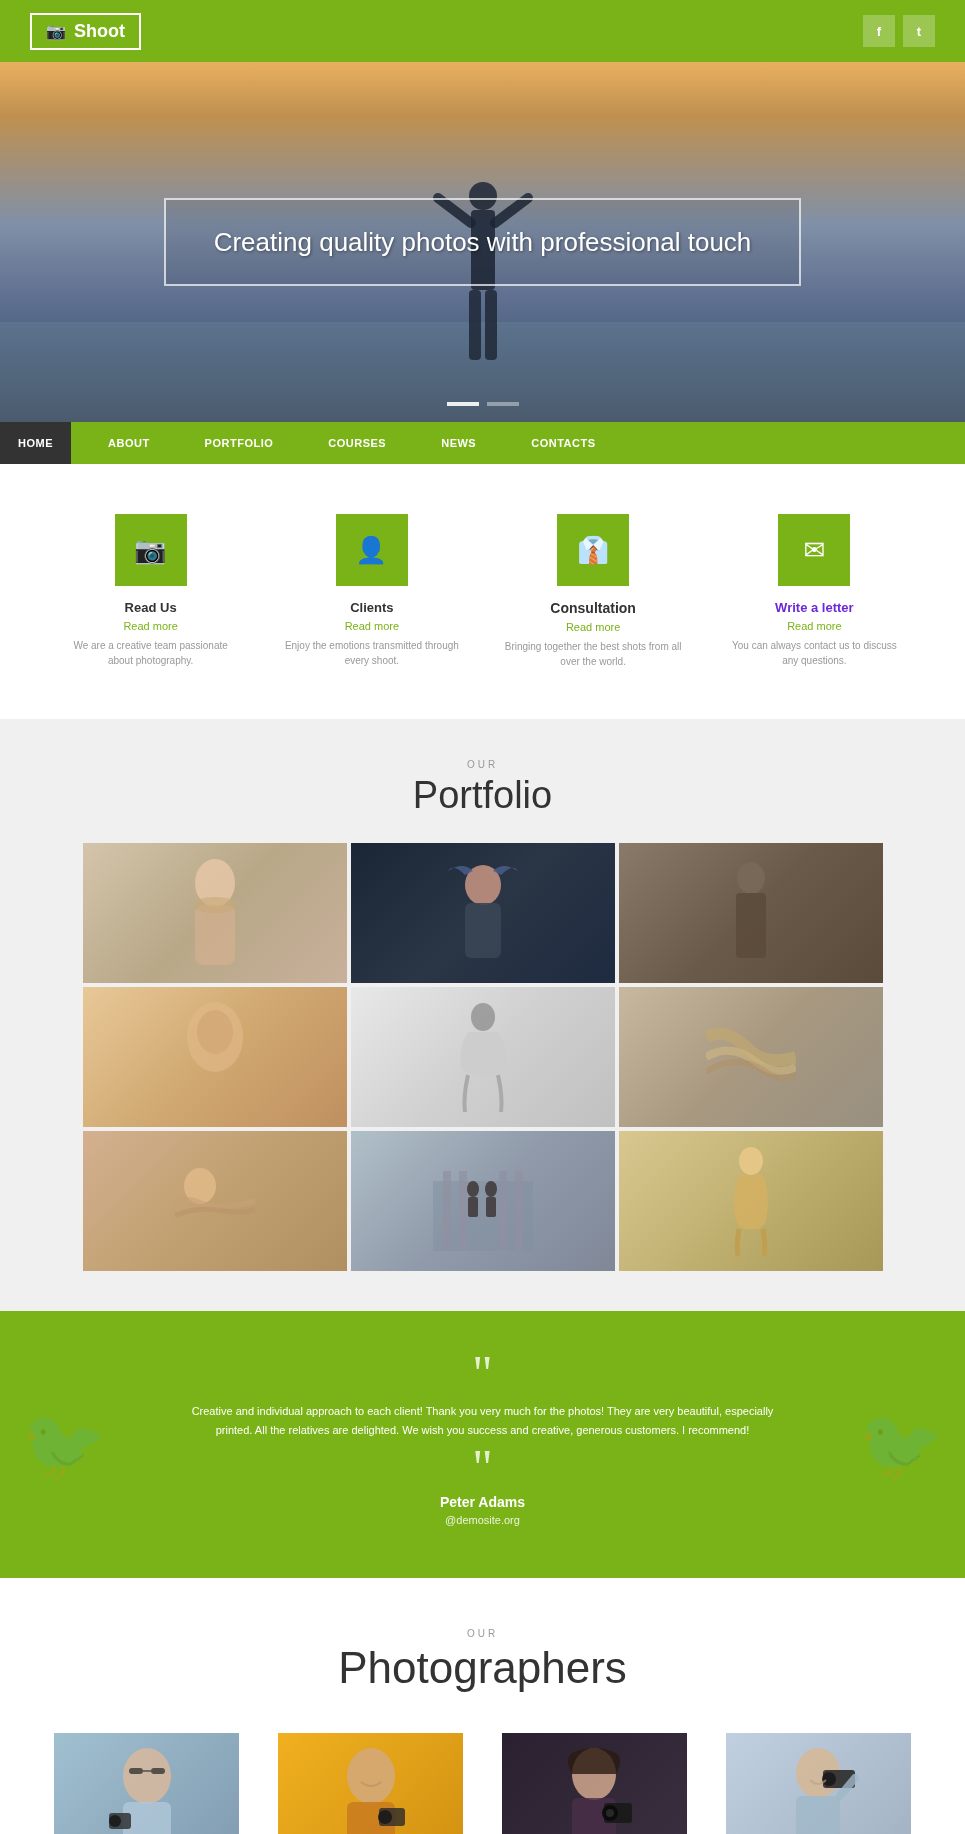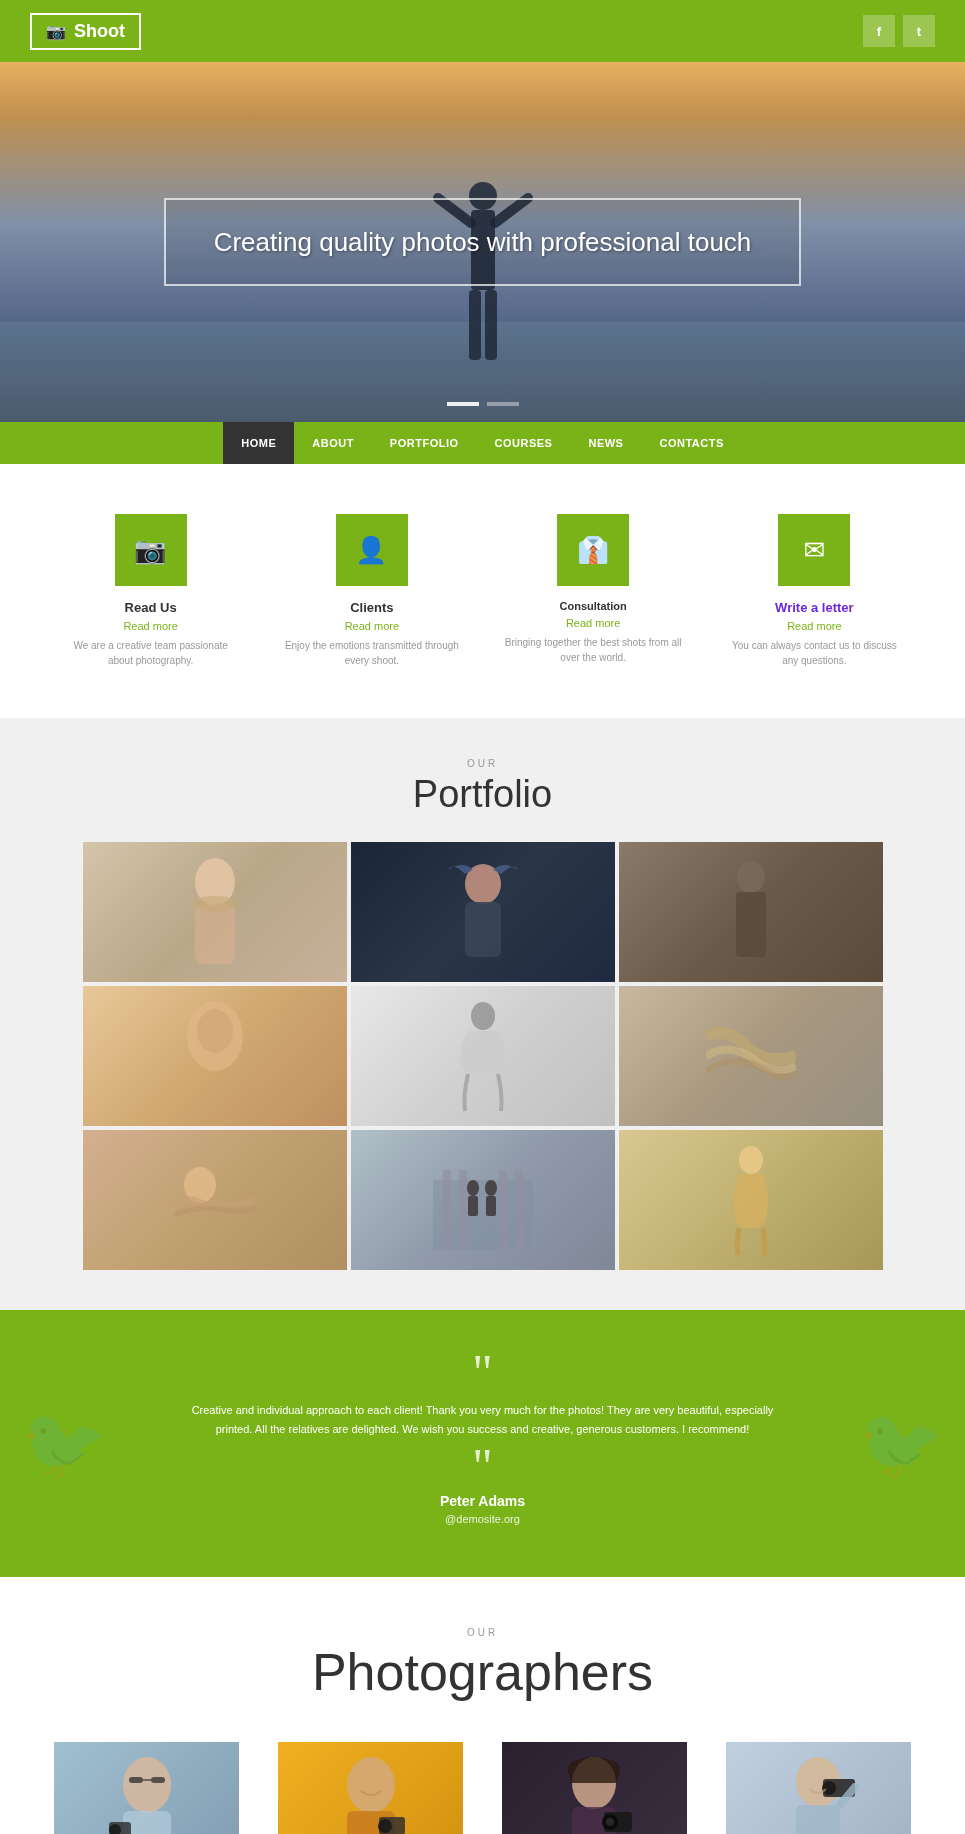"HOME" nav { gap: none -> 19px; justify-content: center -> none }
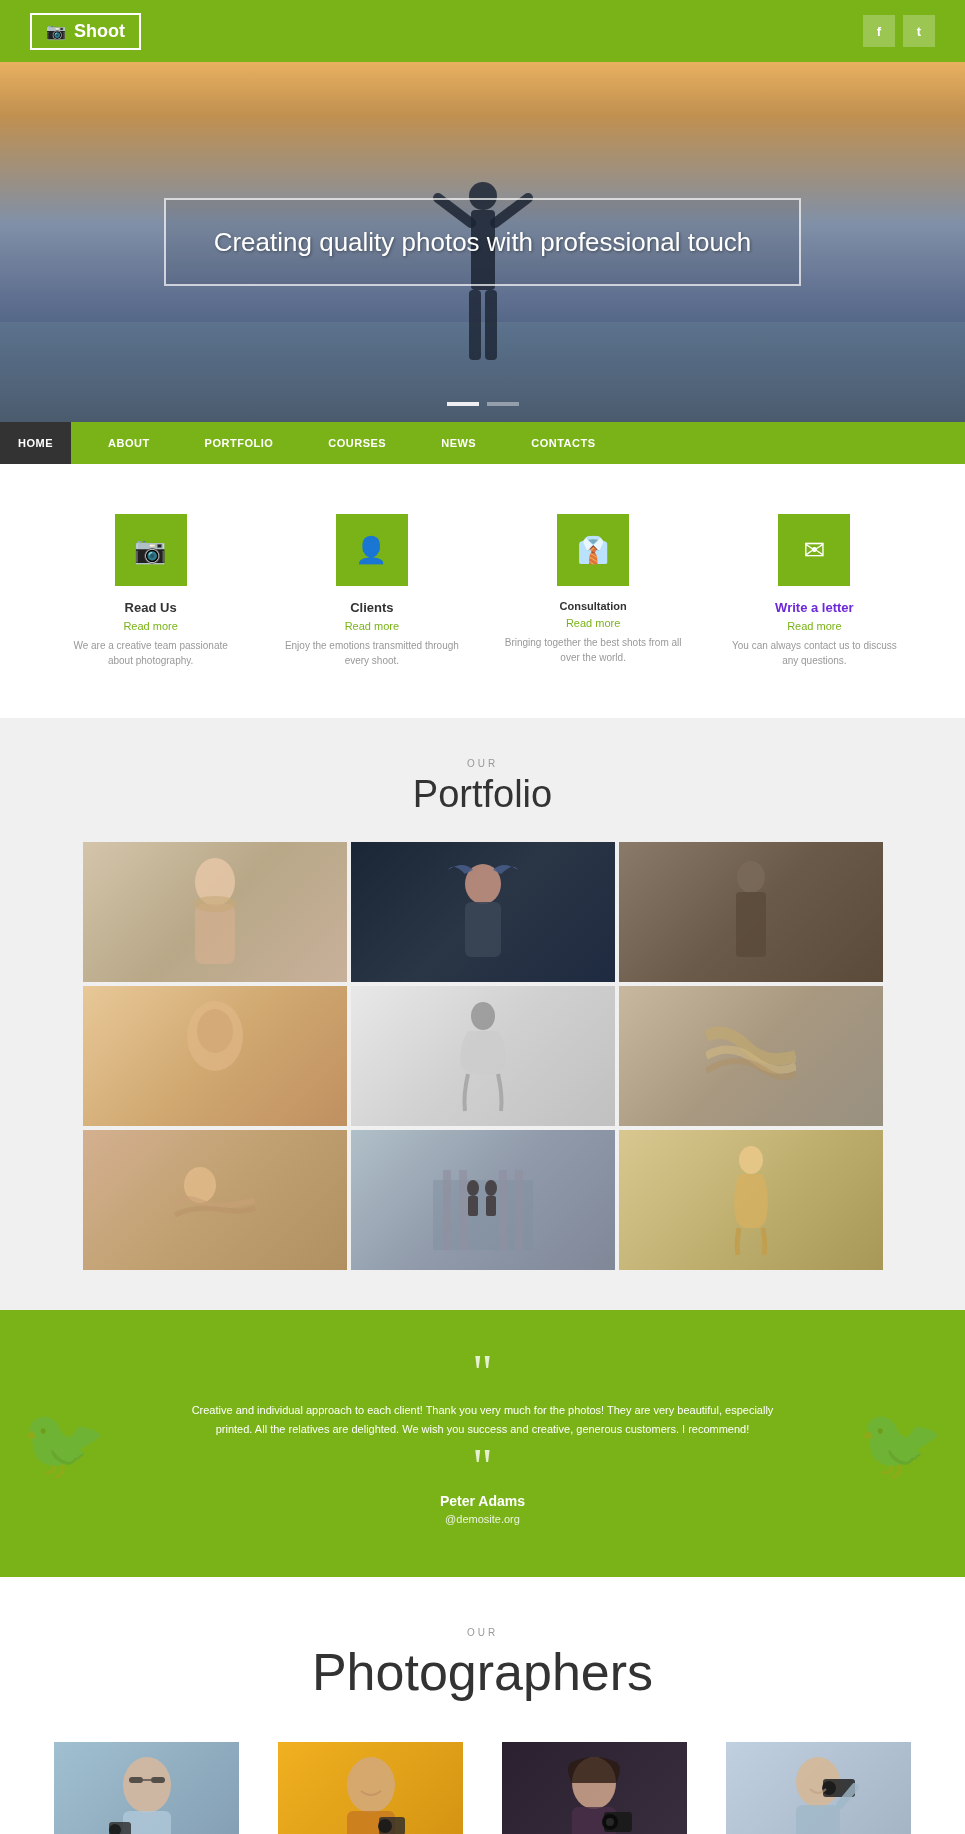"Consultation" div { font-size: 11px -> 14px }
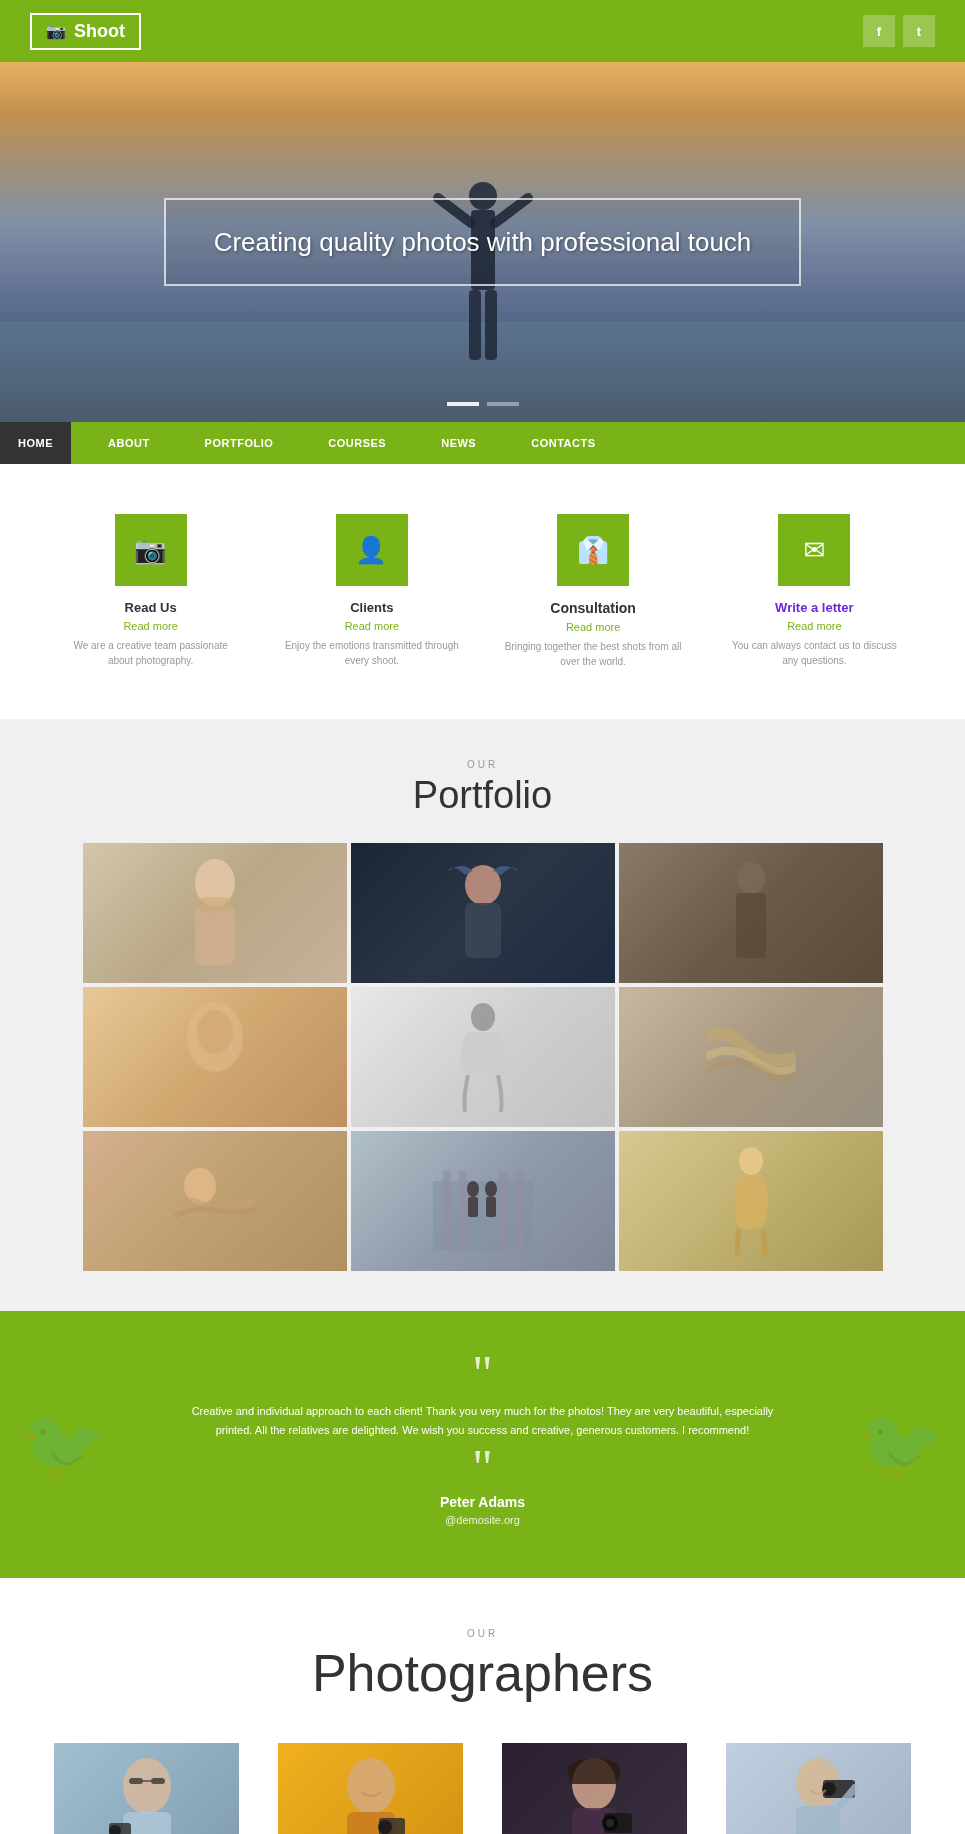"Photographers" h2 { font-size: 52px -> 44px }
